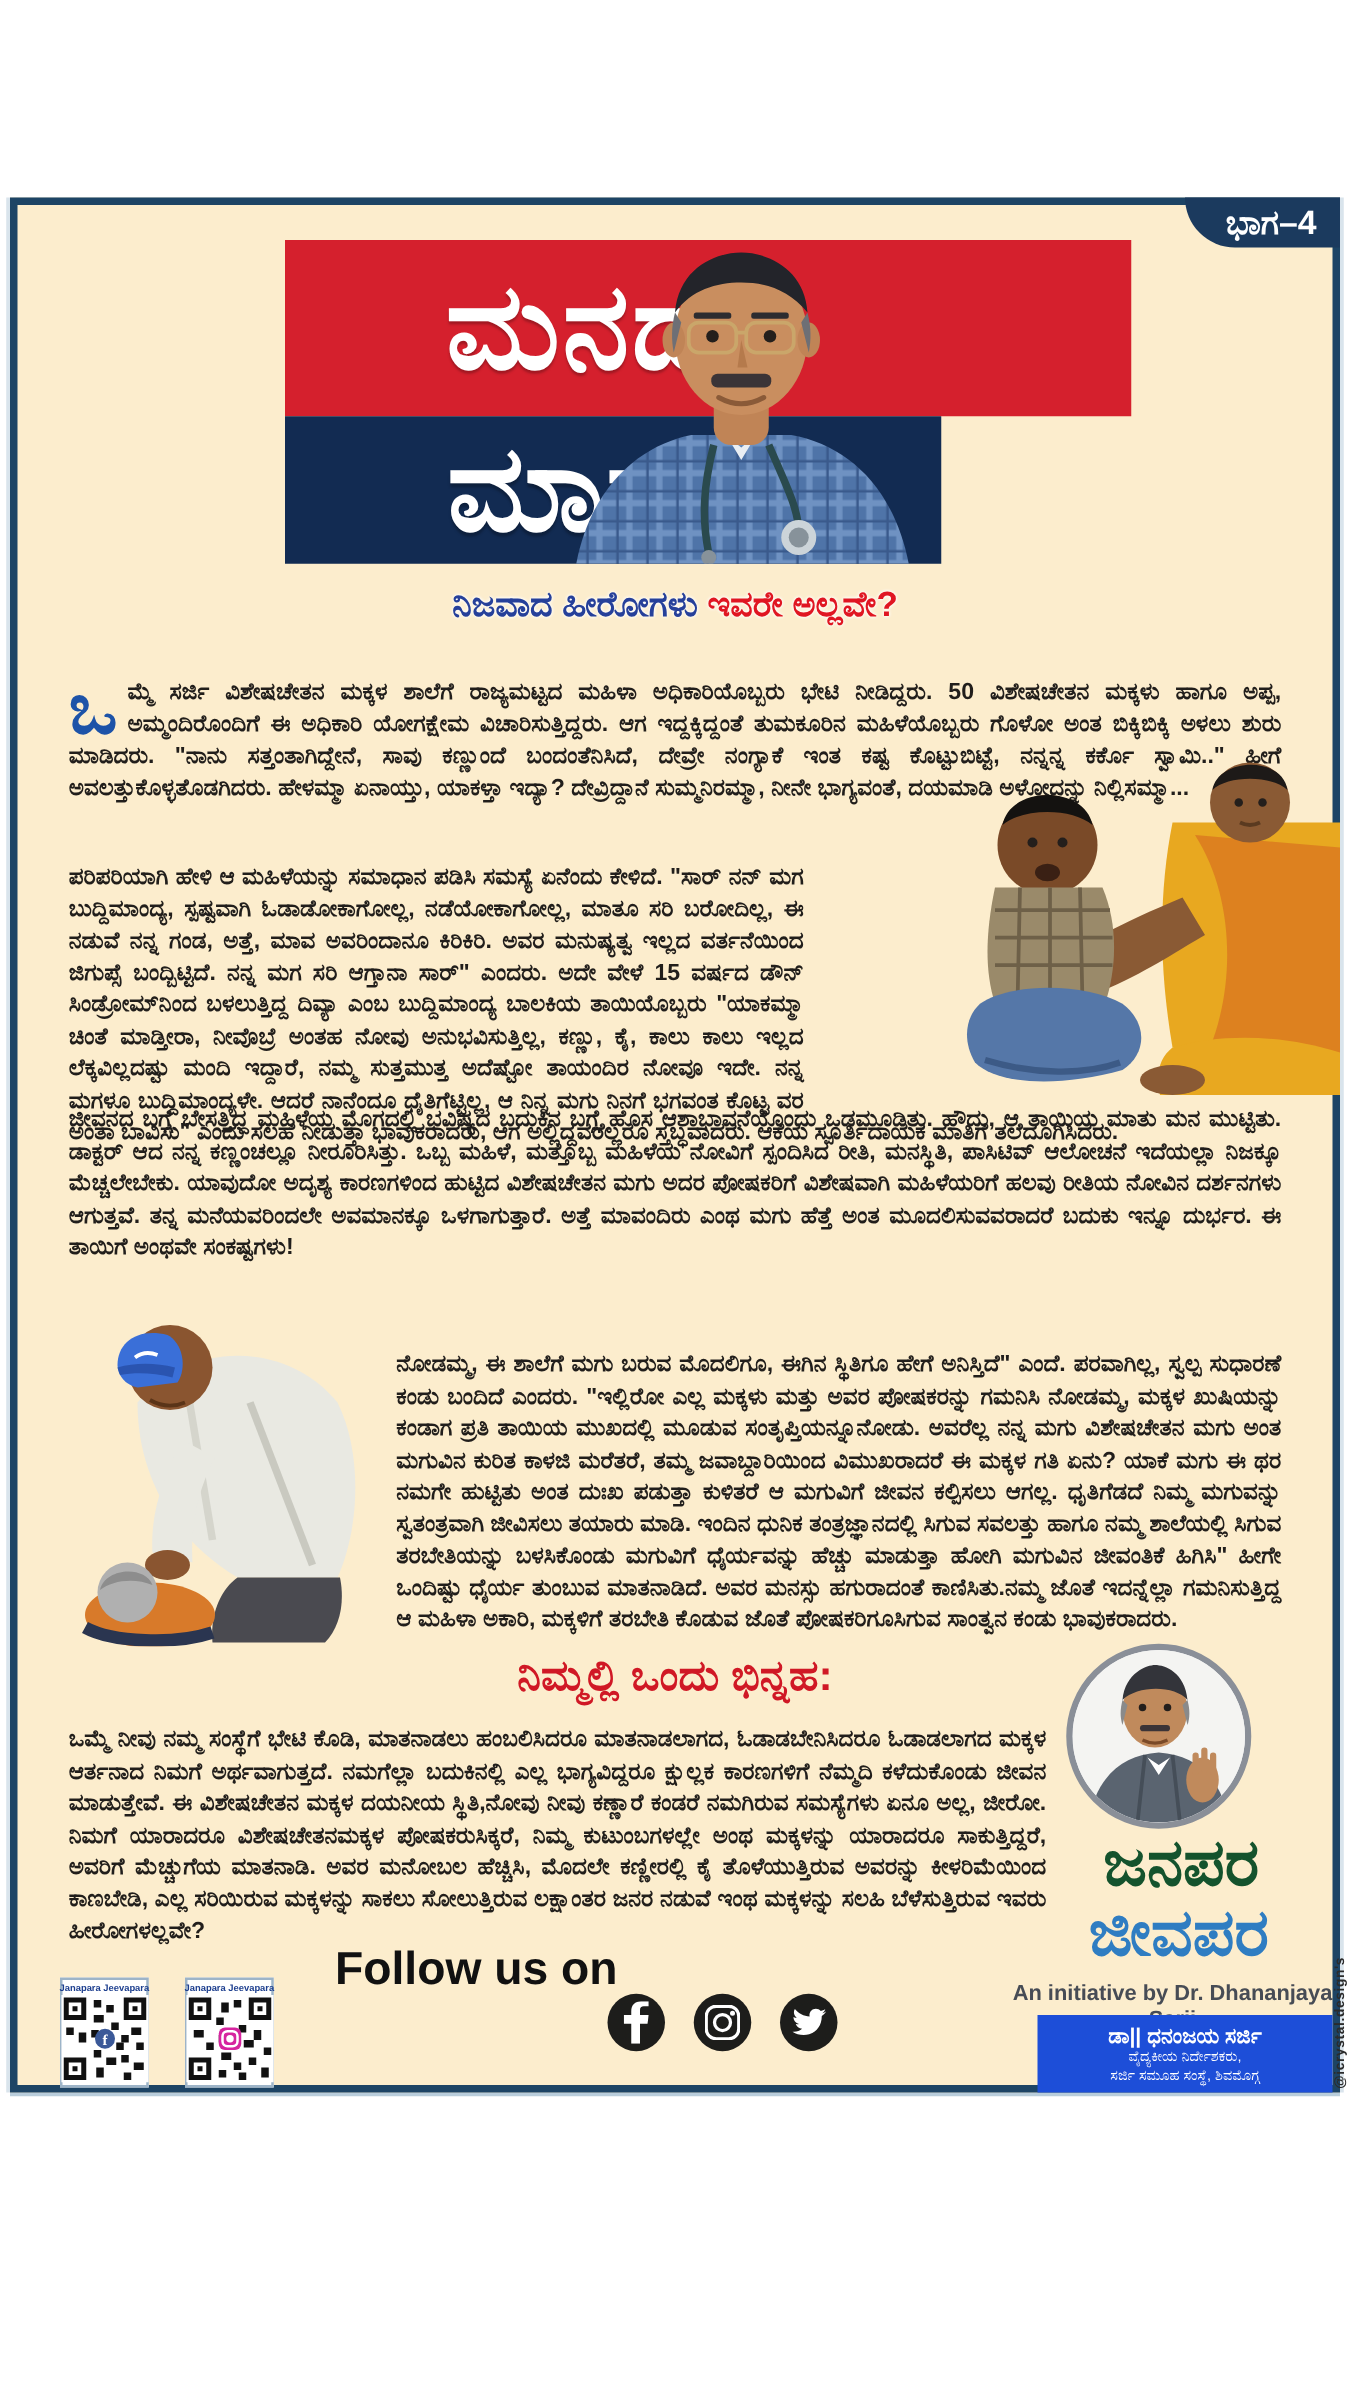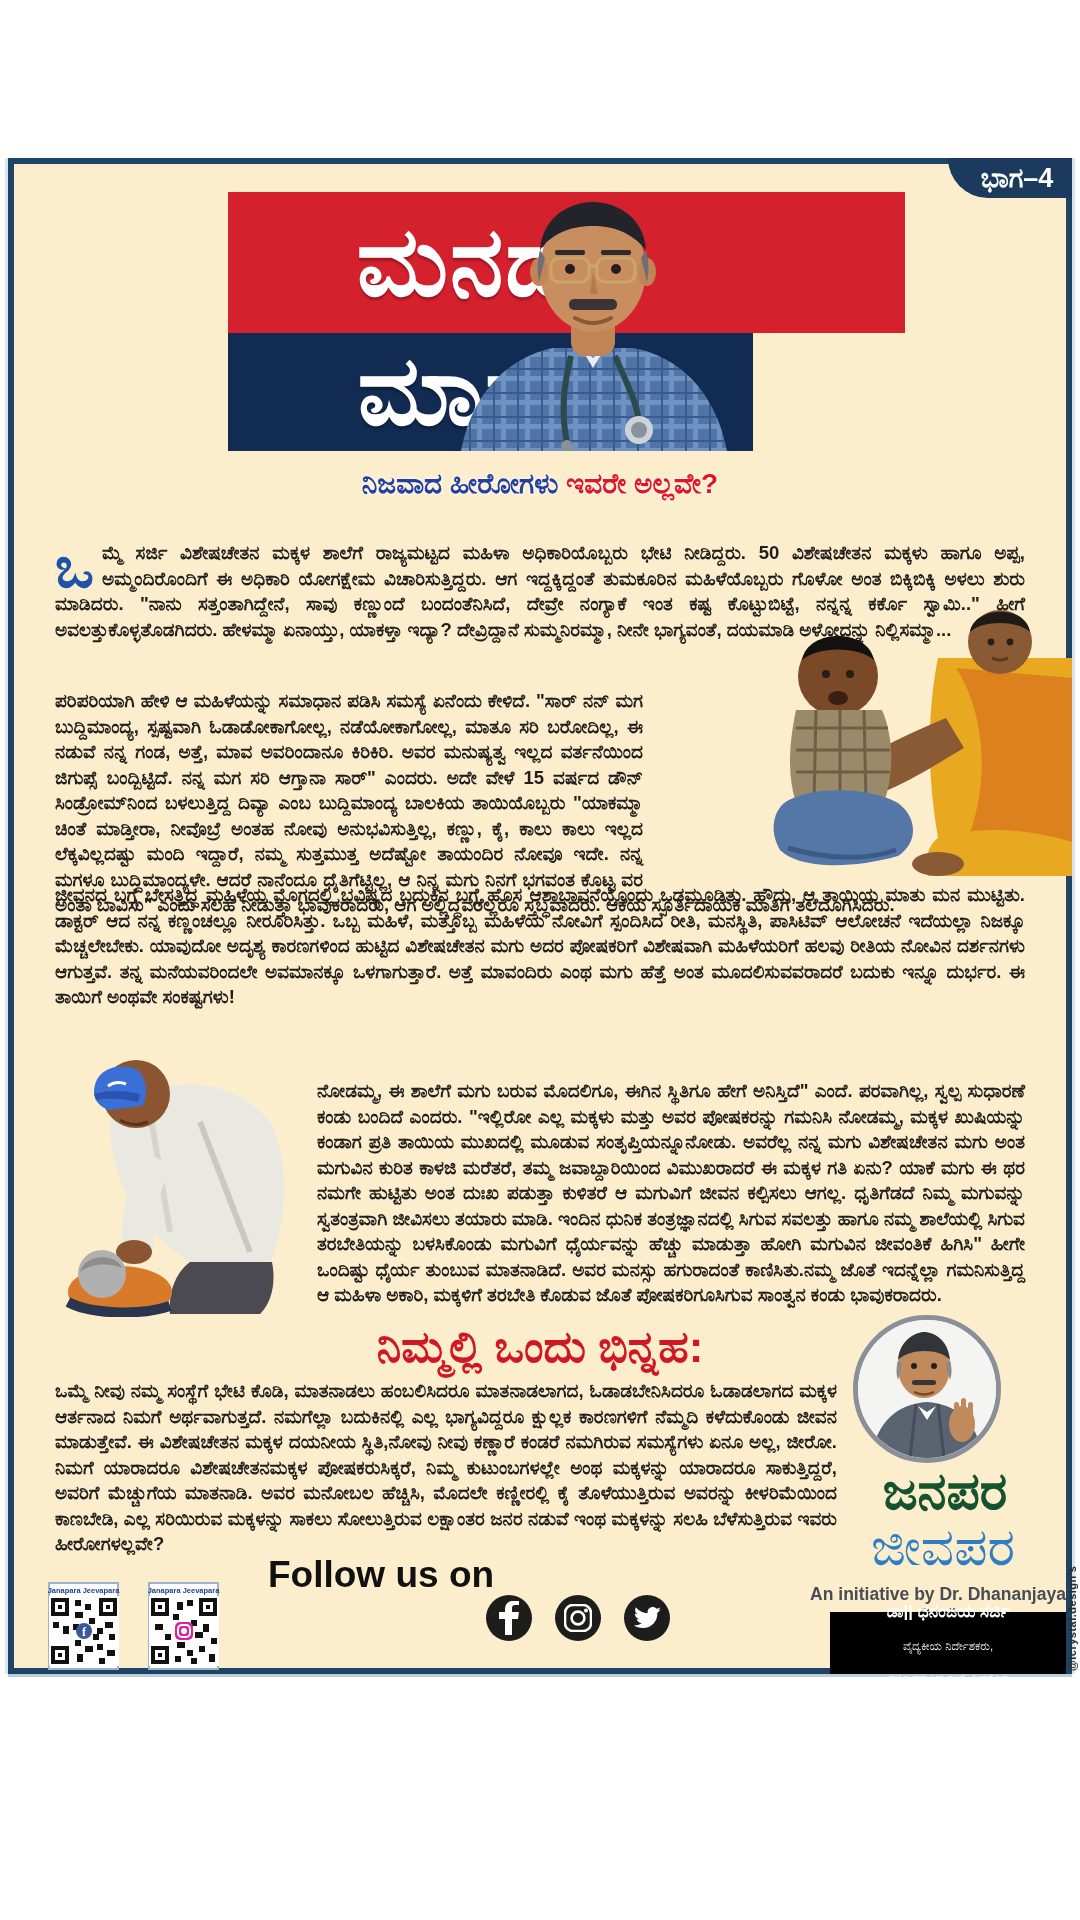"ನಿಮ್ಮಲ್ಲಿ ಒಂದು ಭಿನ್ನಹ:" .heading2 { font-size: 44px -> 34px }
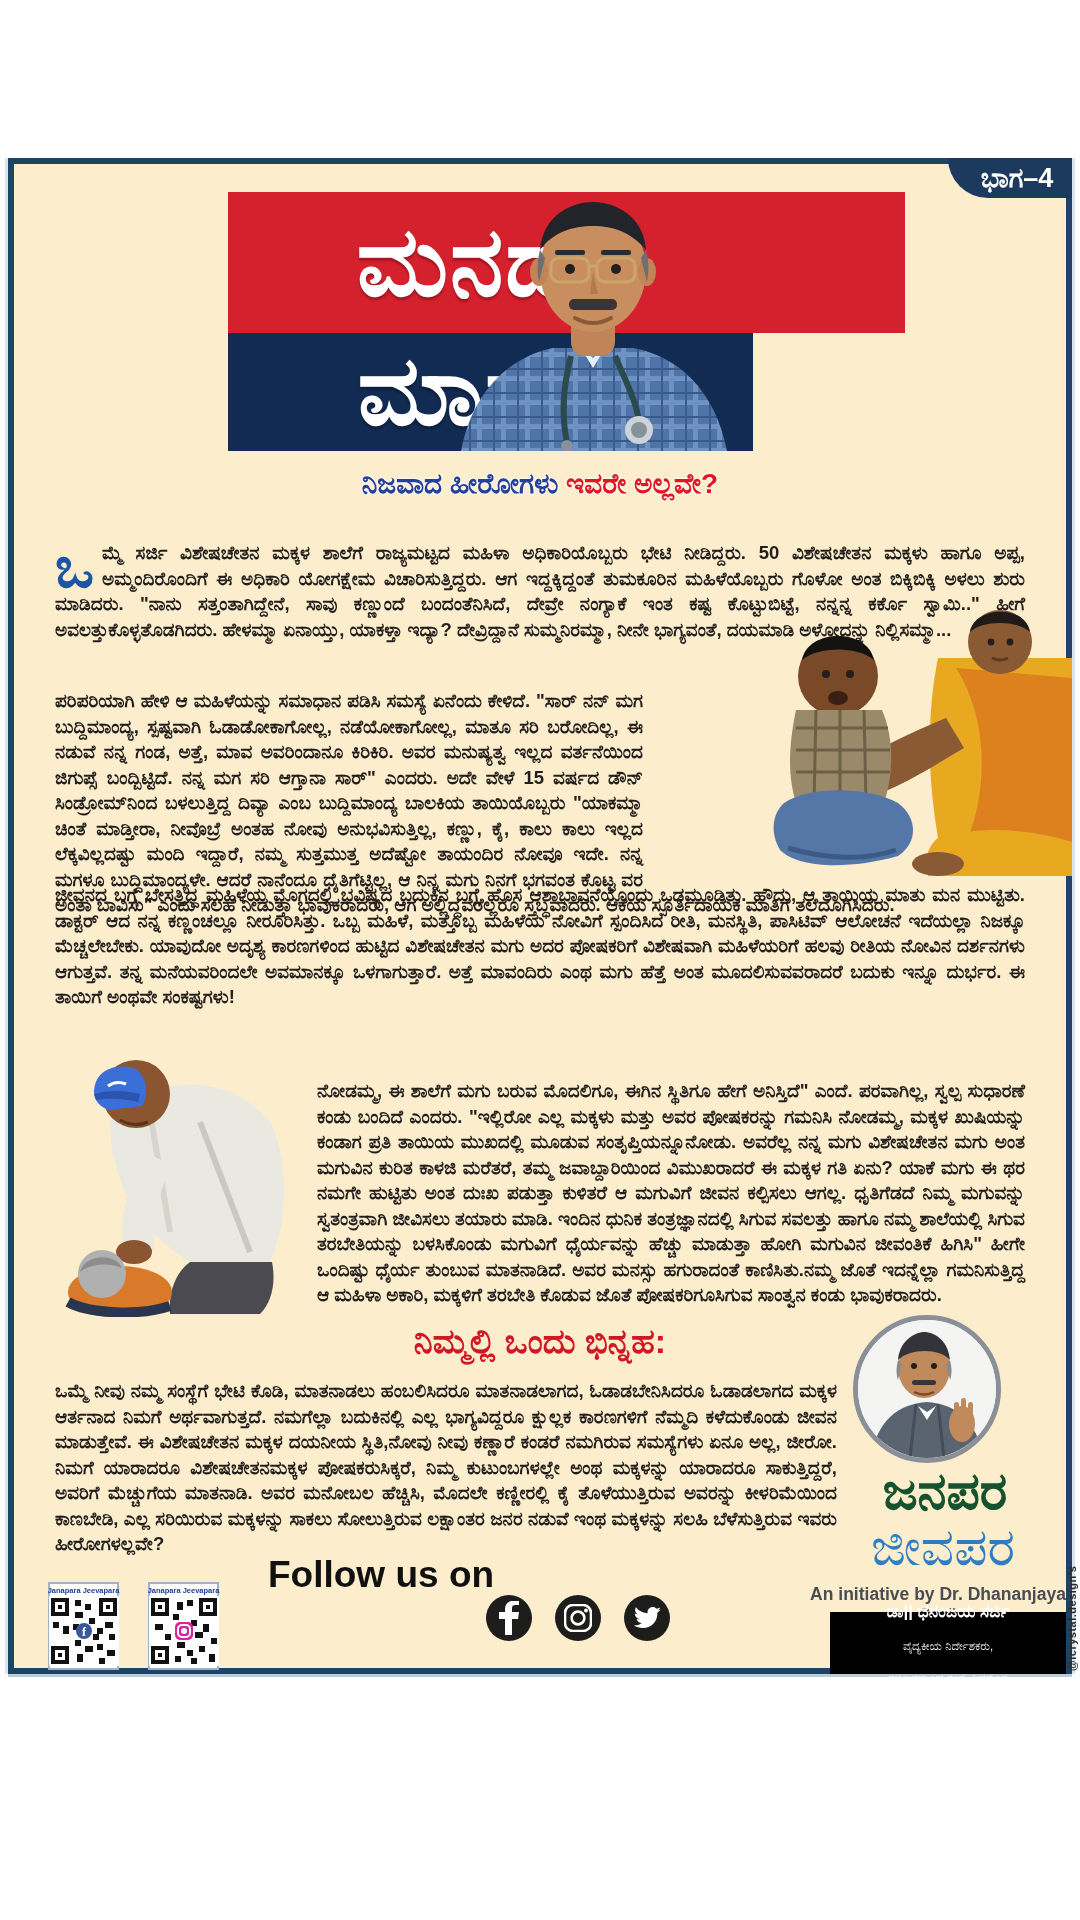"ಜೀವಪರ" .logo2 { font-weight: normal -> bold }
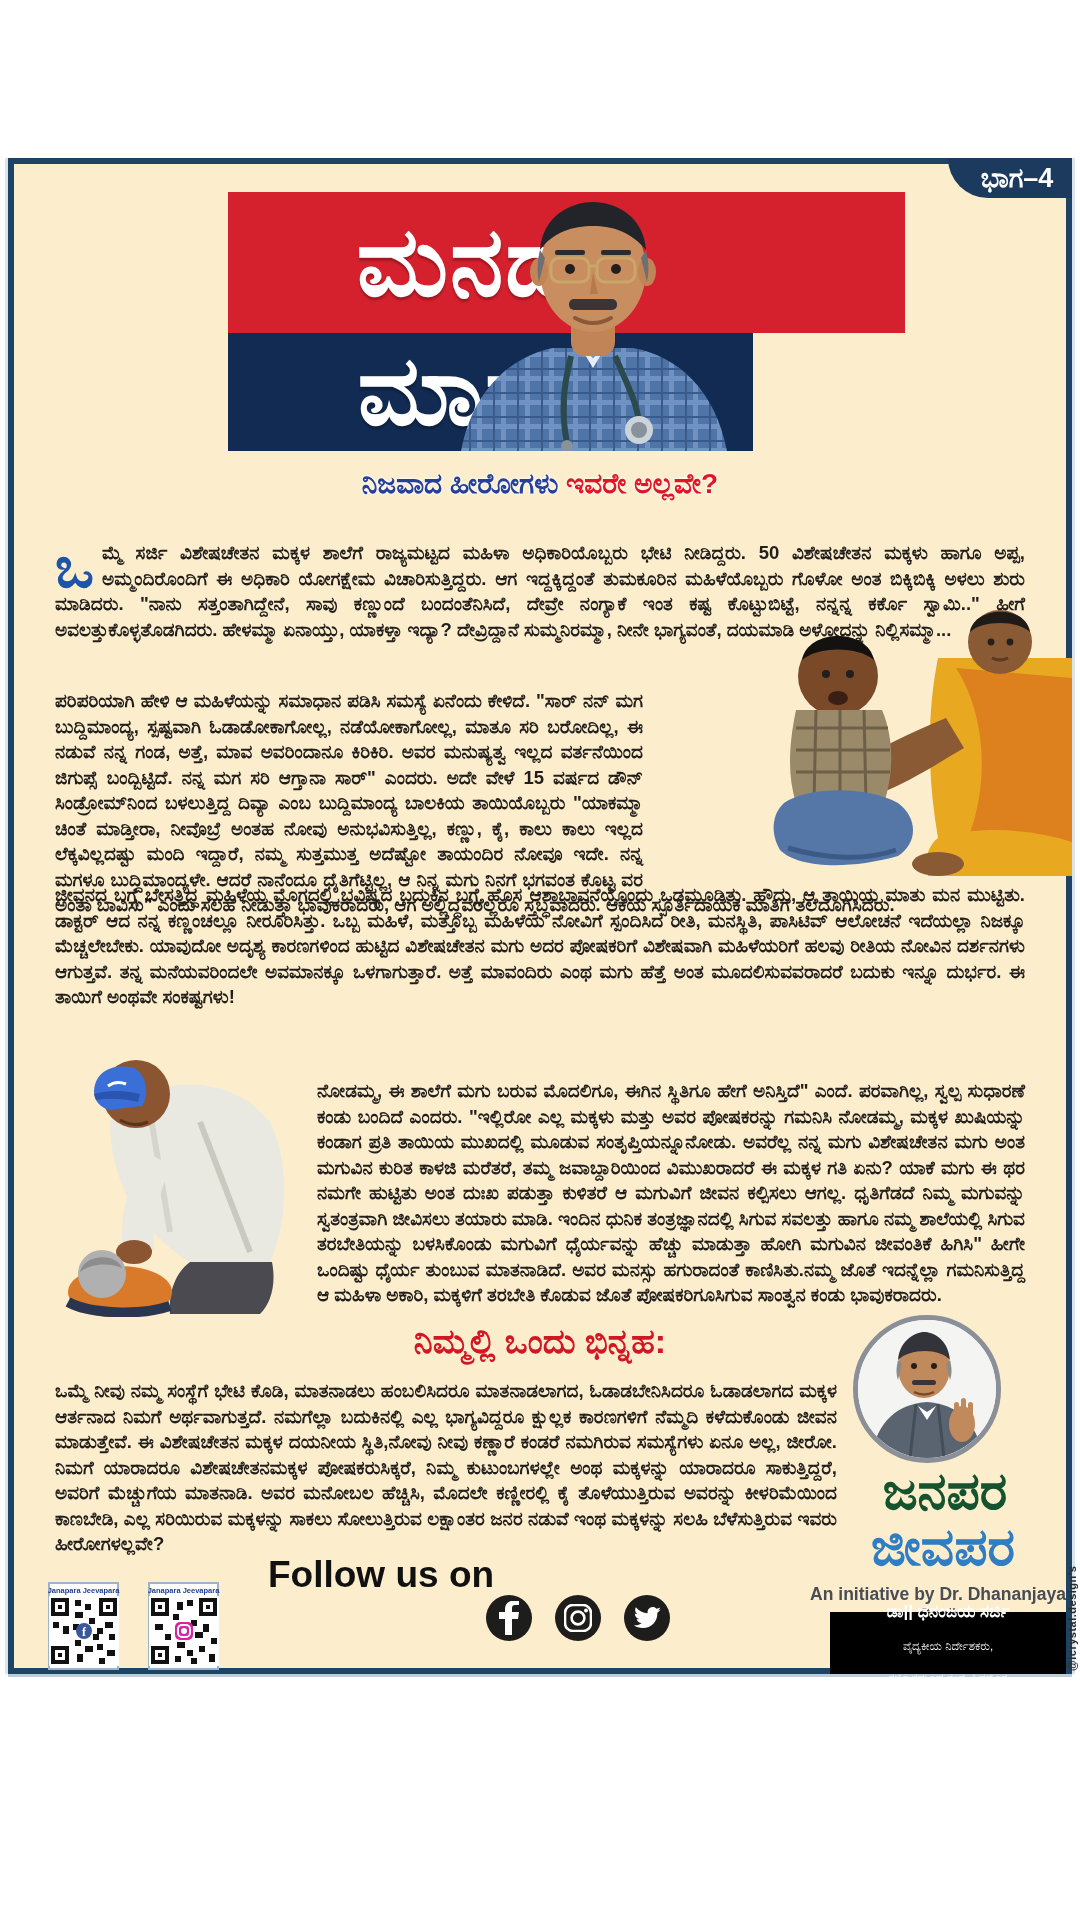"ಡಾ|| ಧನಂಜಯ ಸರ್ಜಿ" .sigbox { background: #000000 -> #1d4ed8; gap: 17px -> none }
